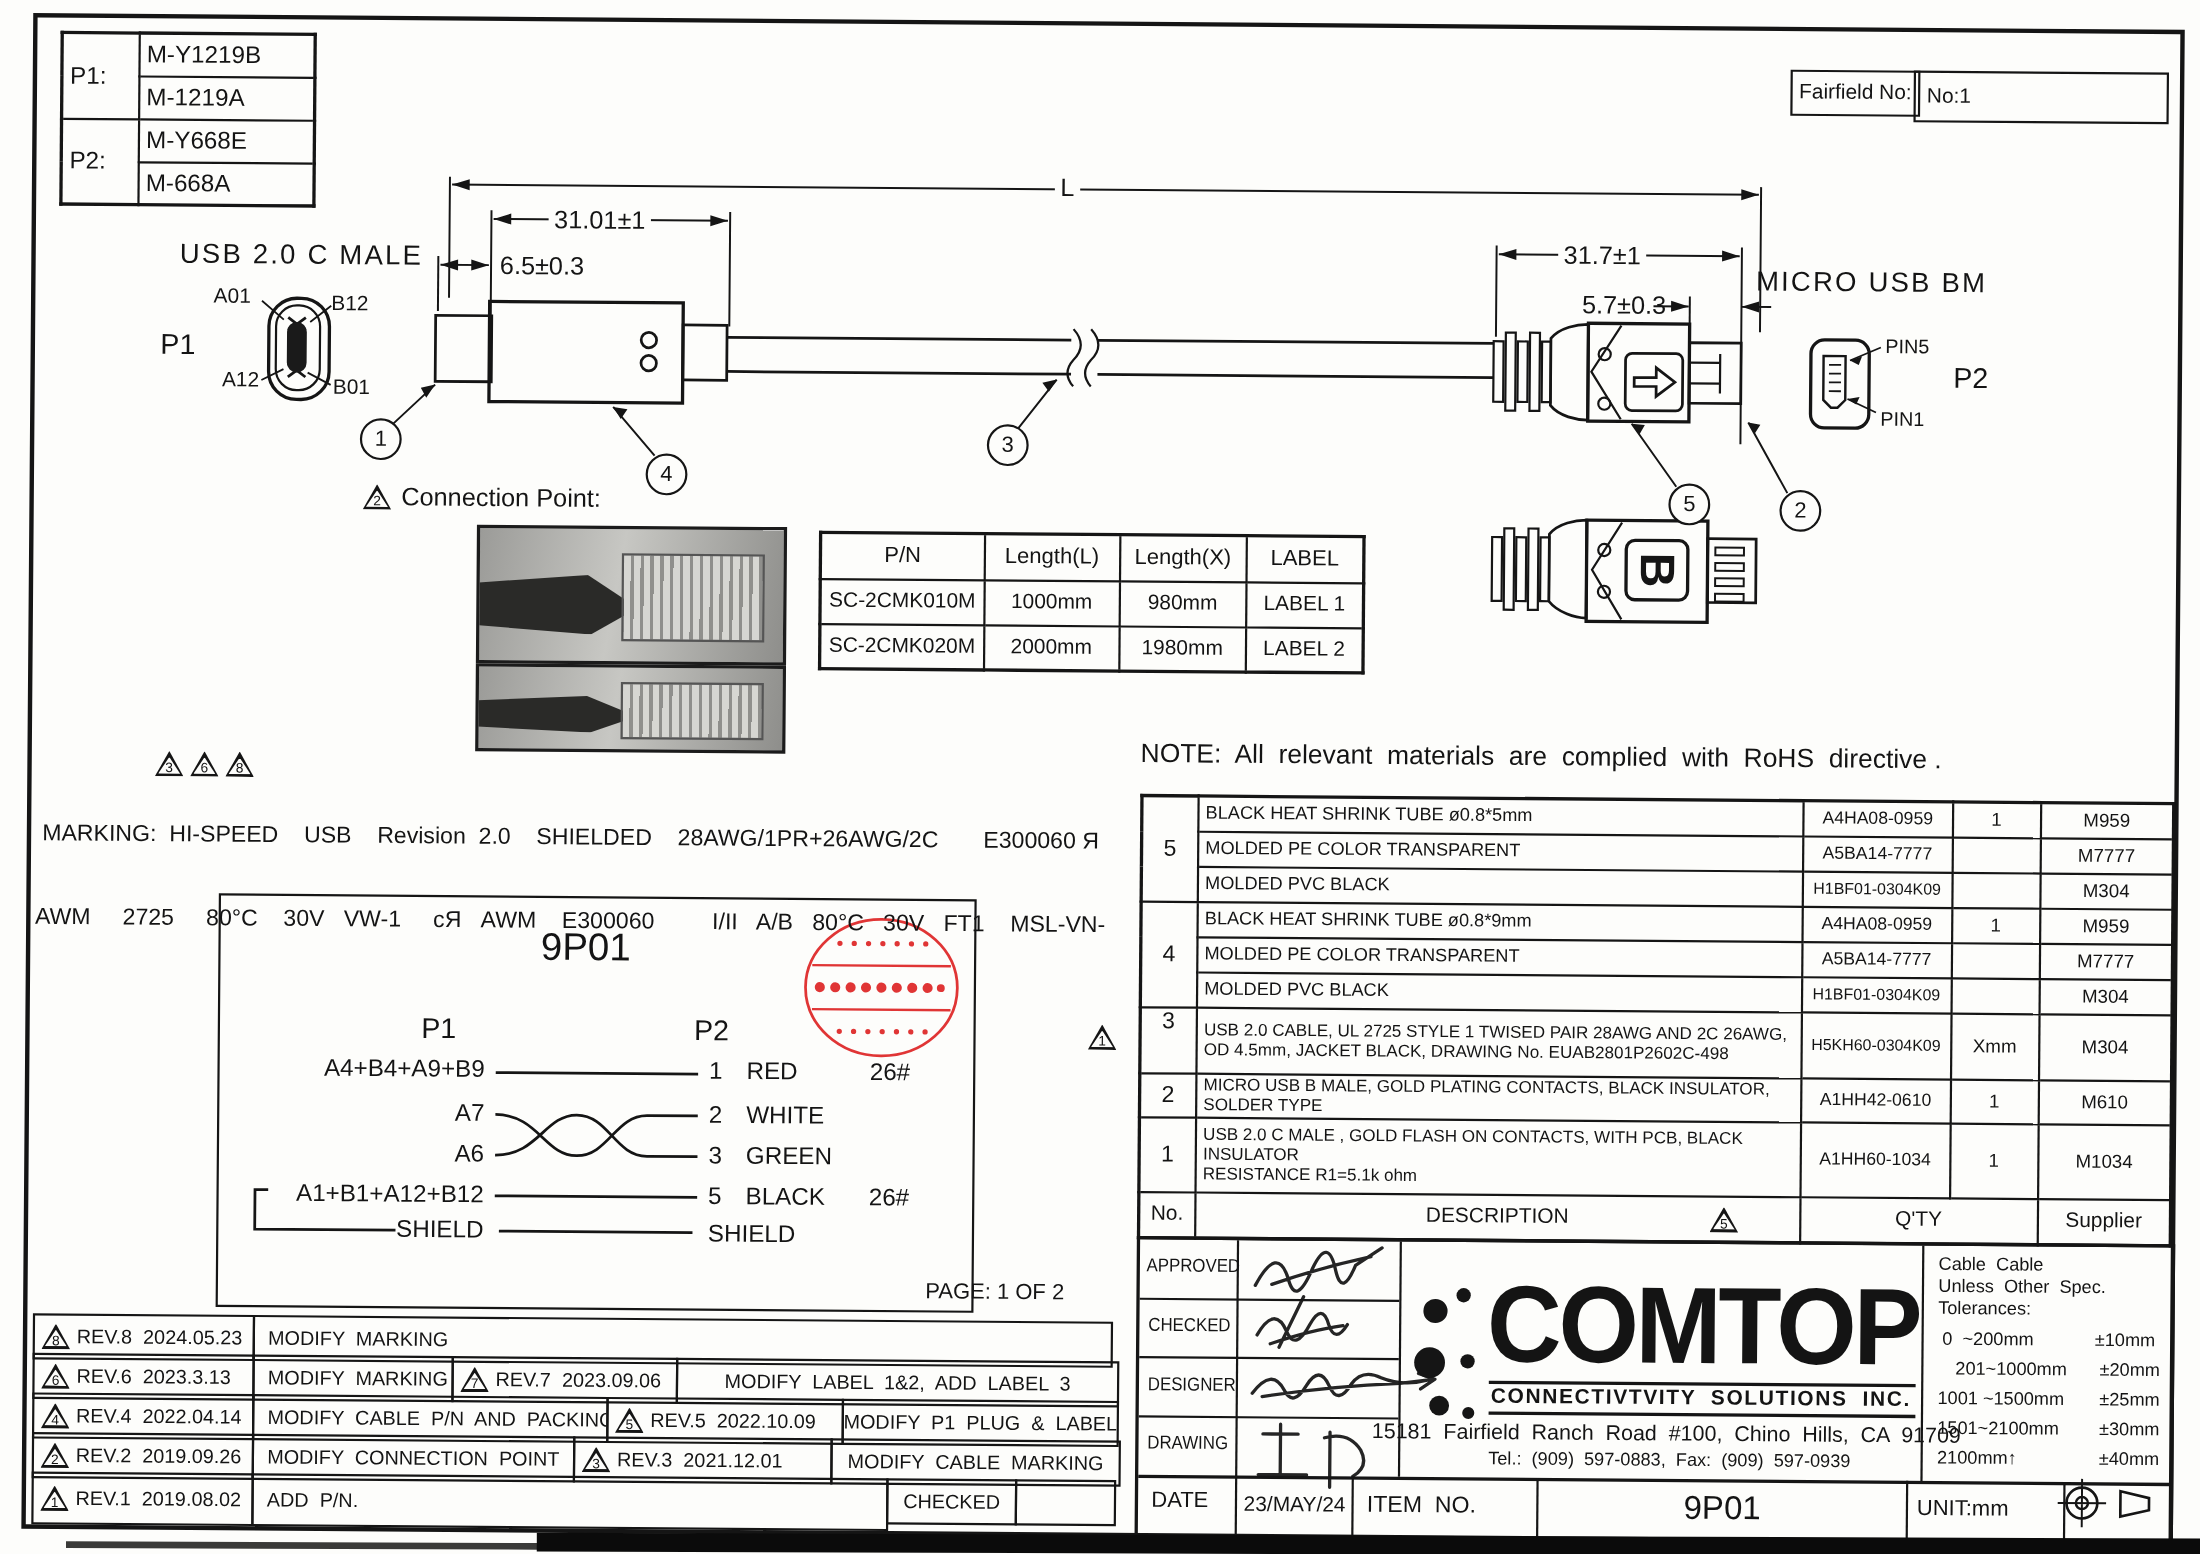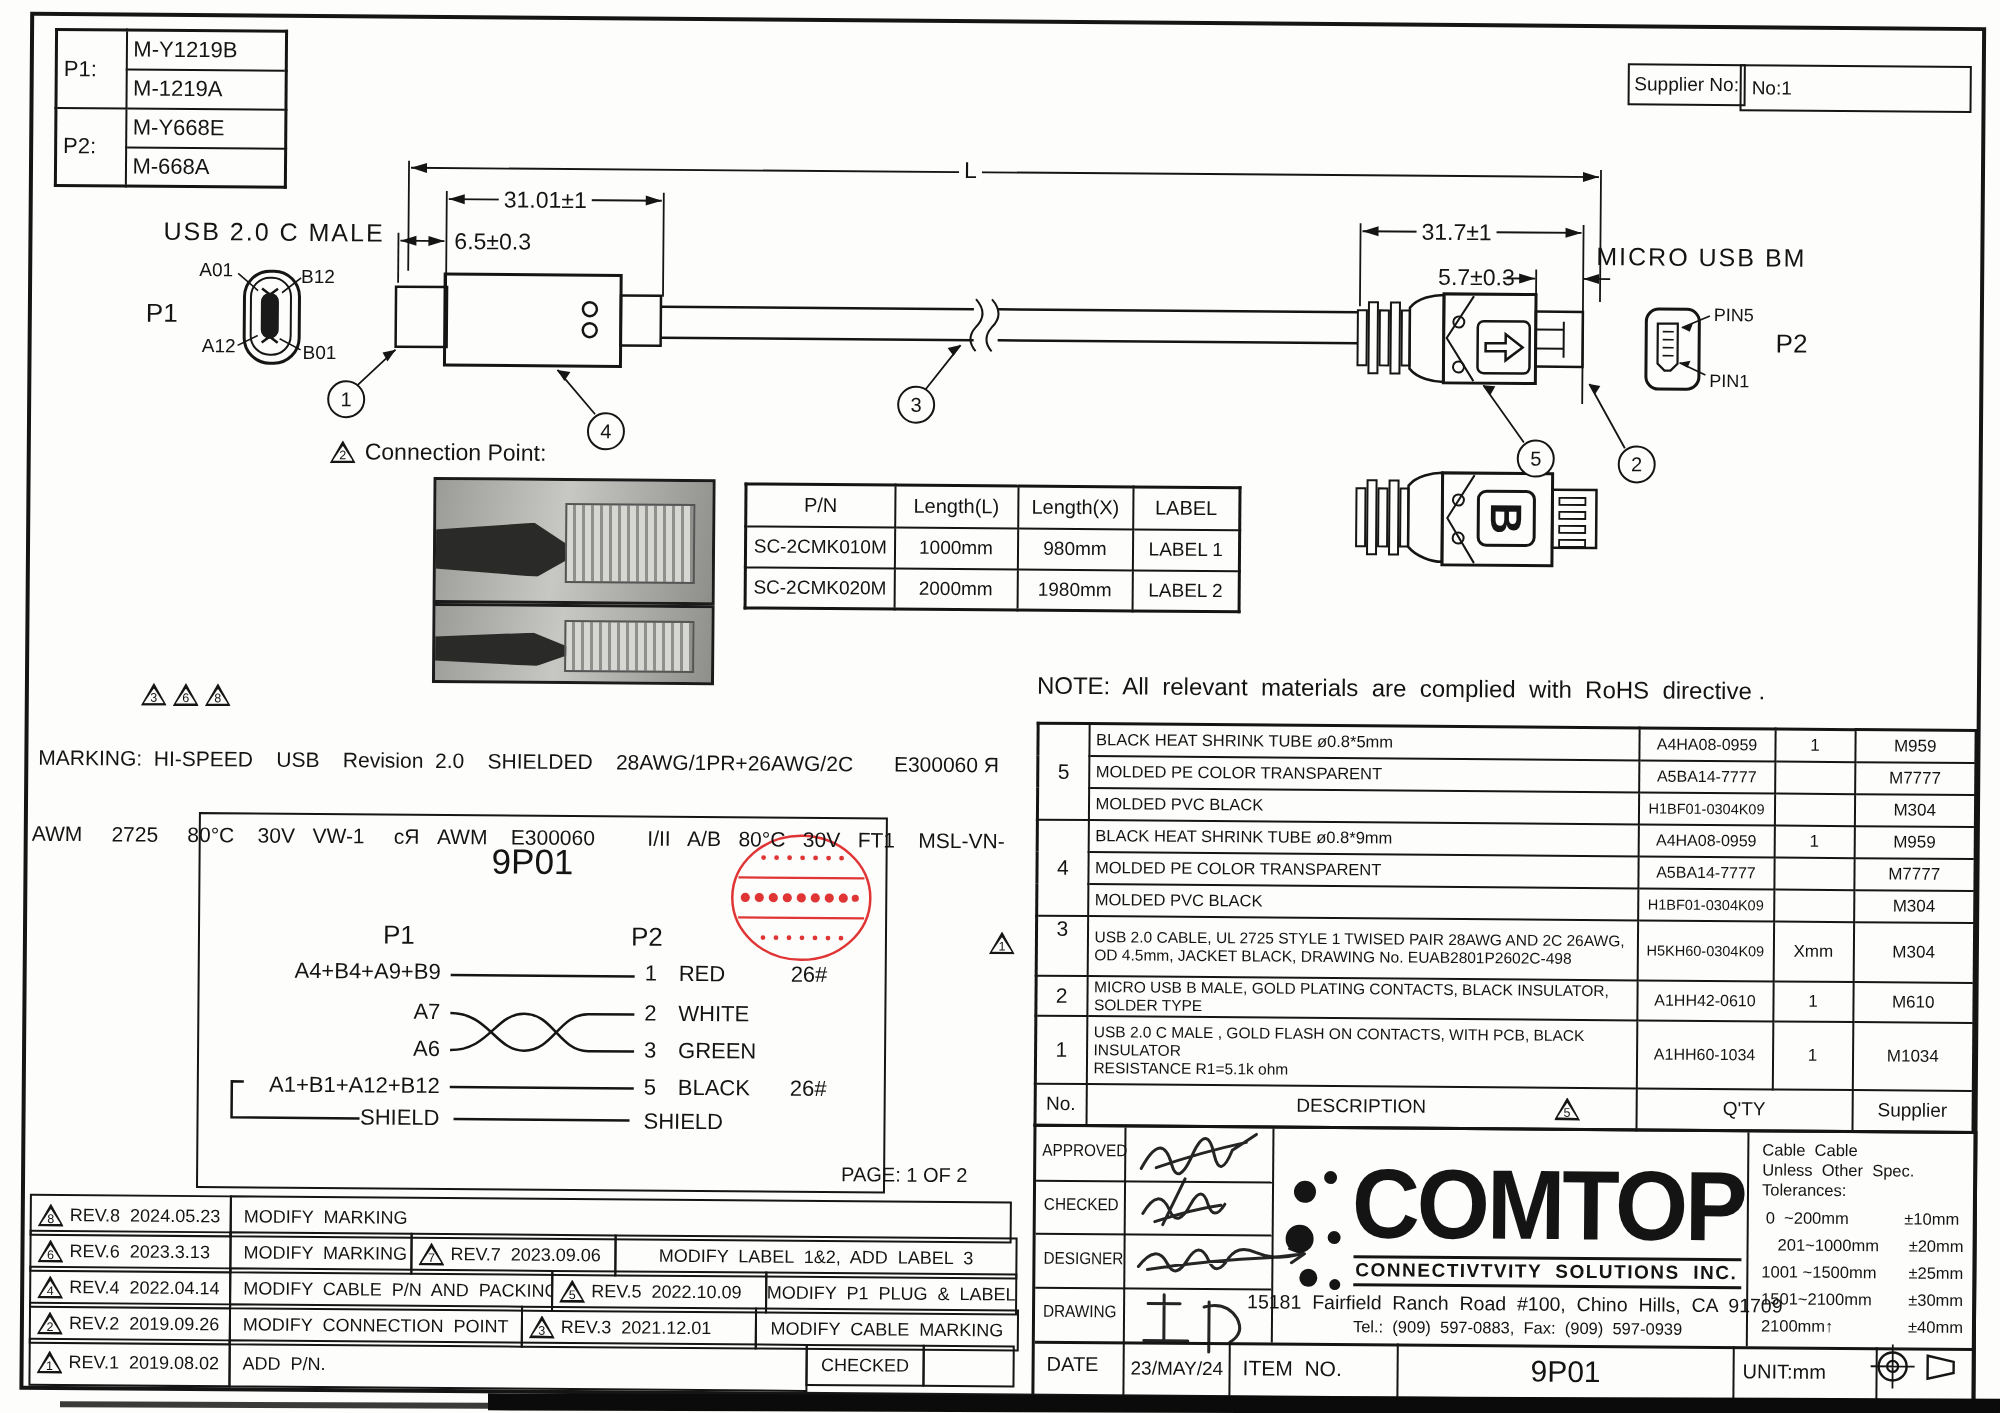"Supplier No:" div.cell { text: Supplier -> Fairfield }
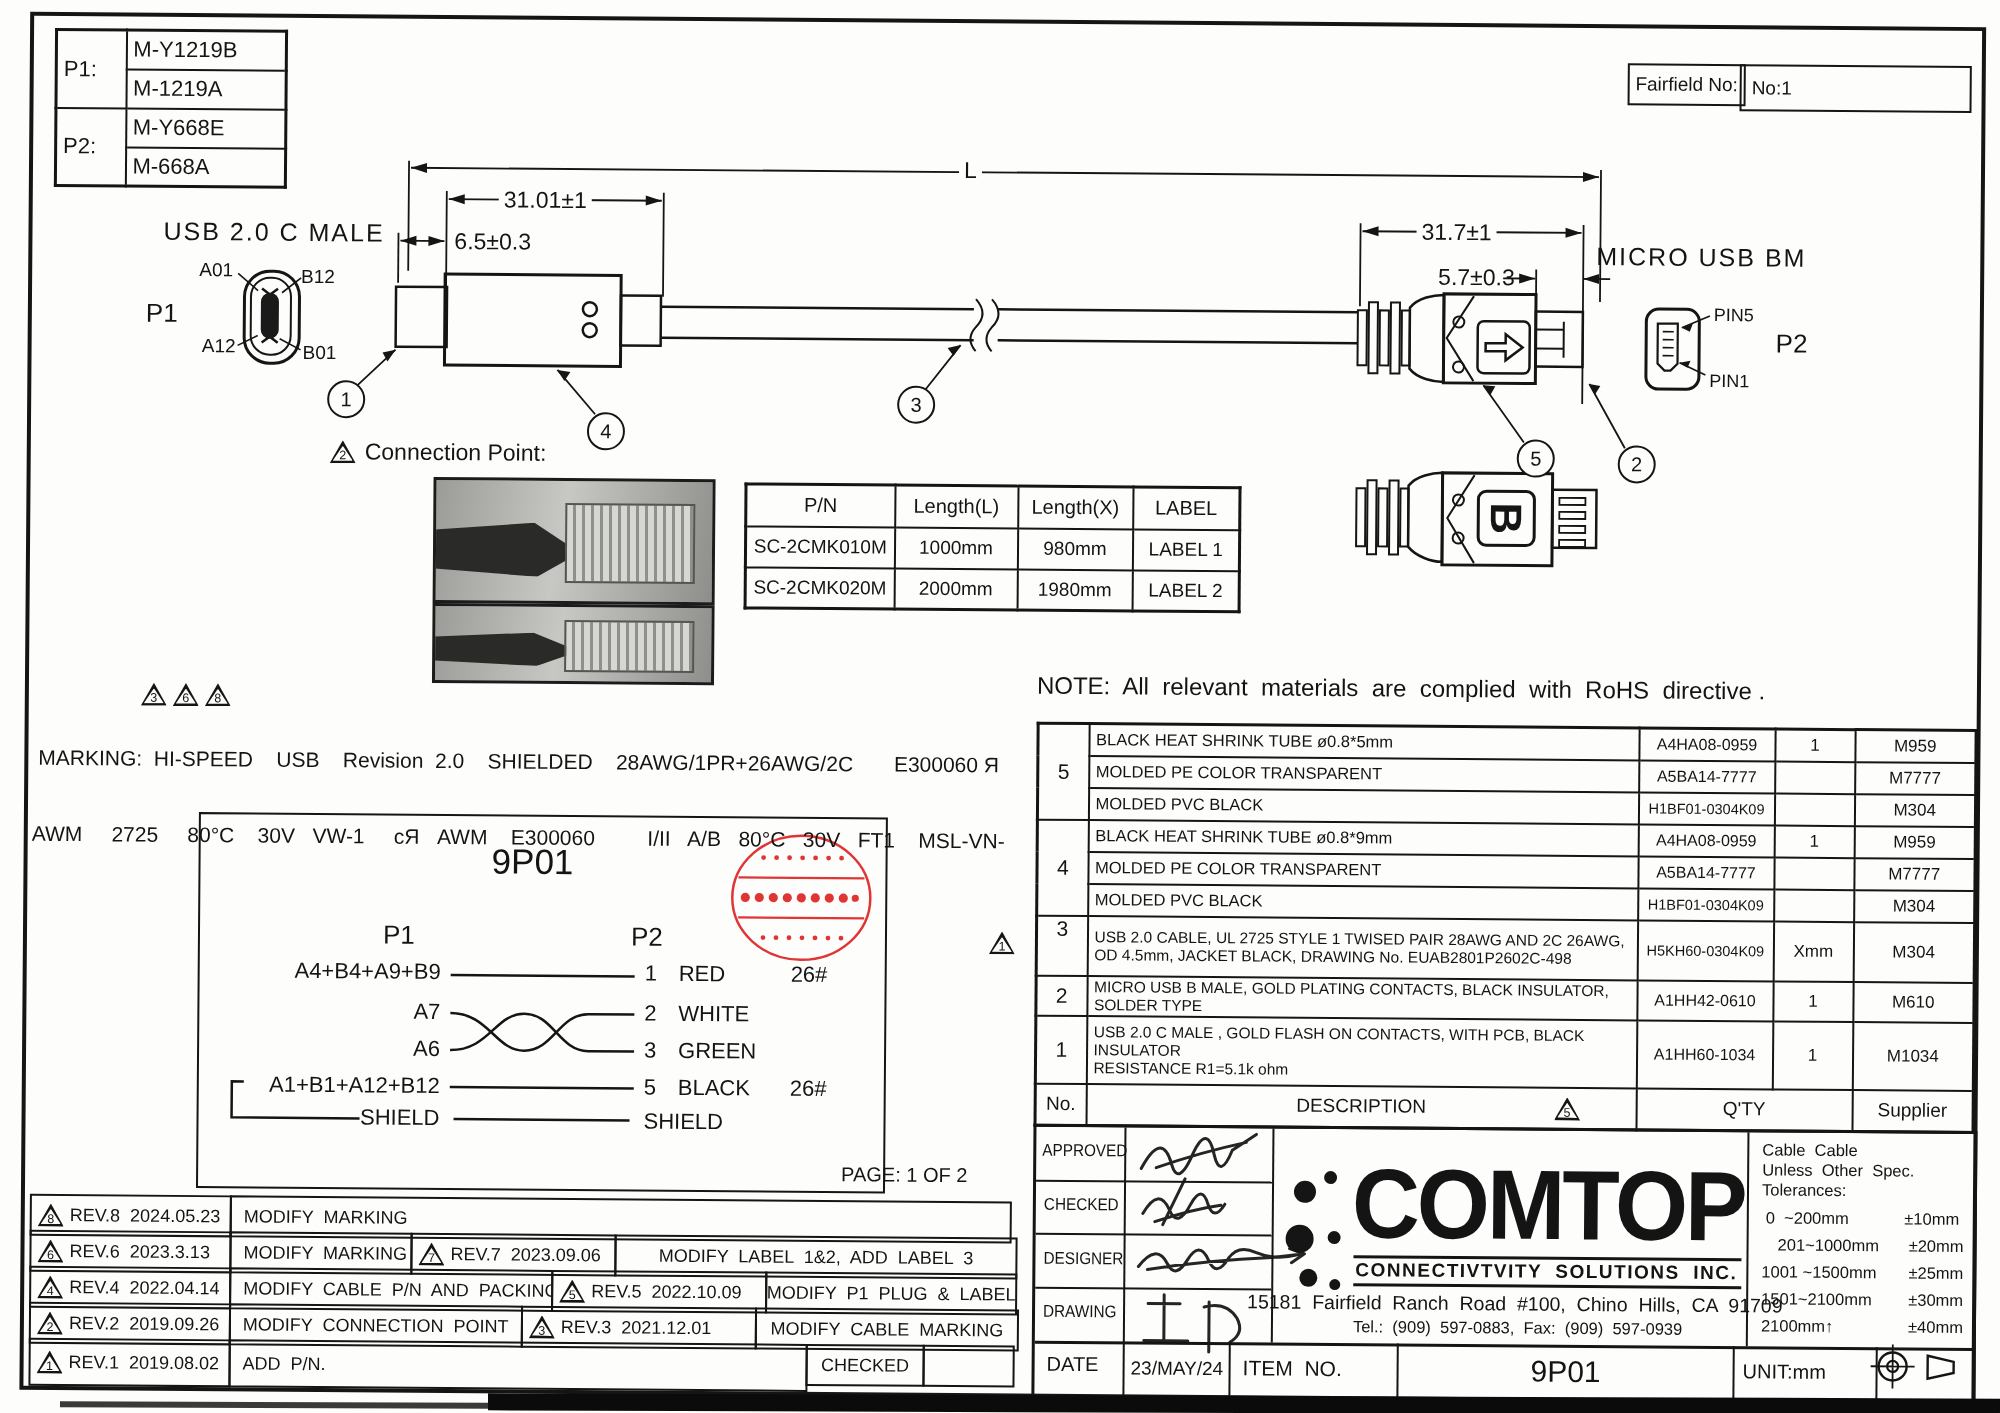"A01" div.t { text-align: center -> left }
